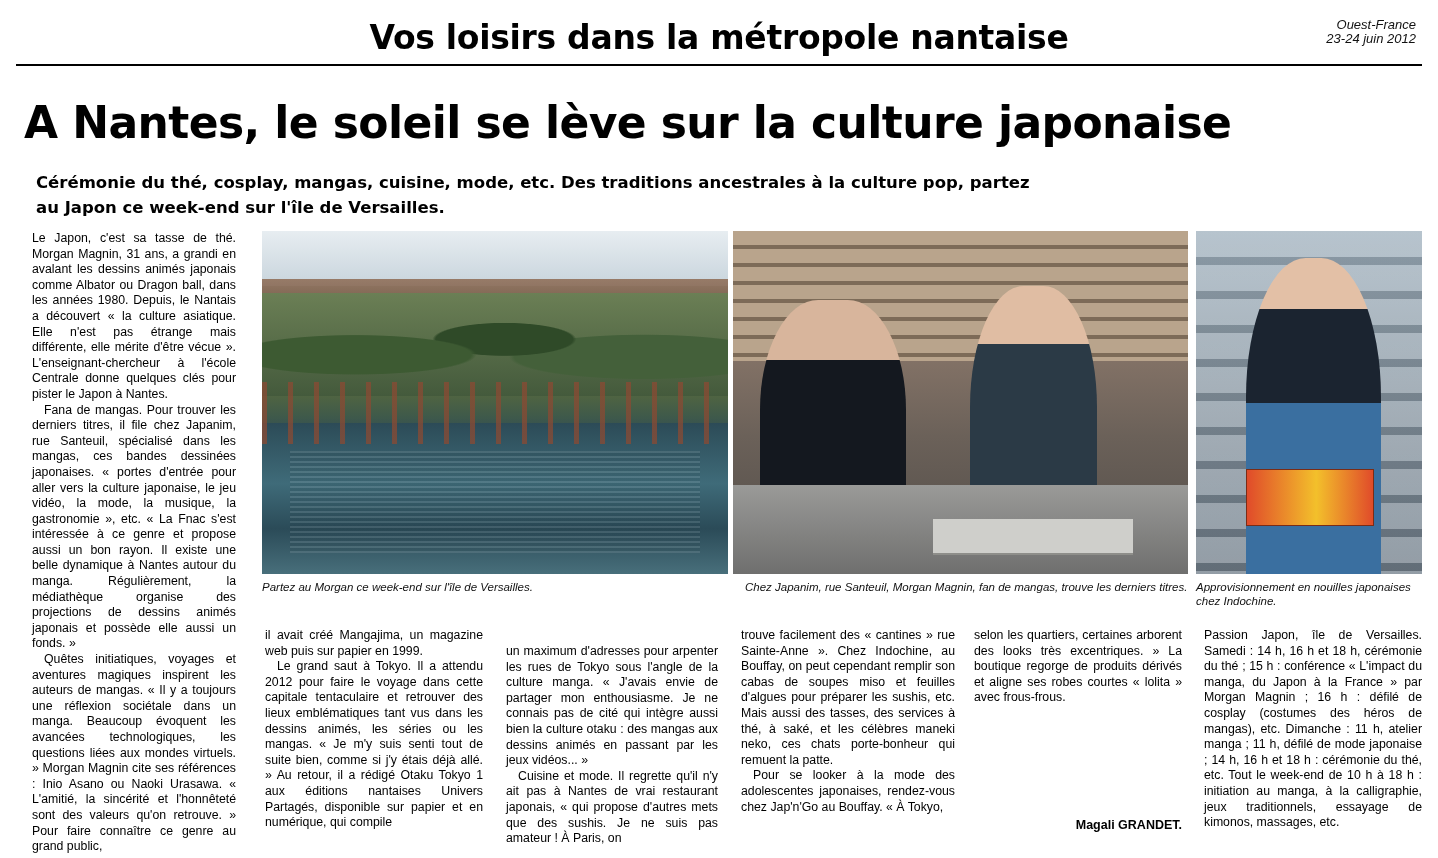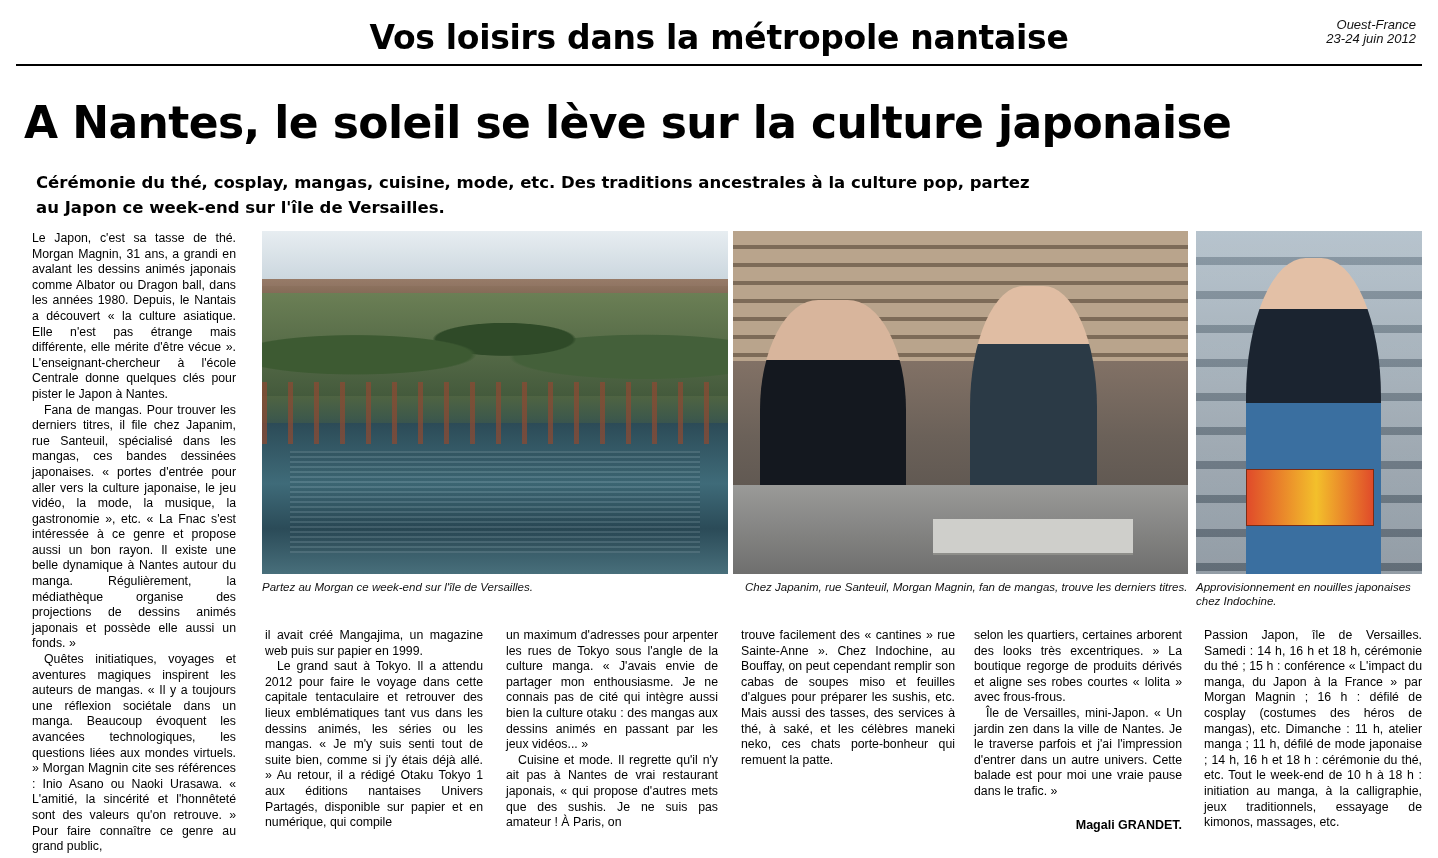"un maximum d'adresses pour arpenter" .c3 { top: 628px -> 644px }
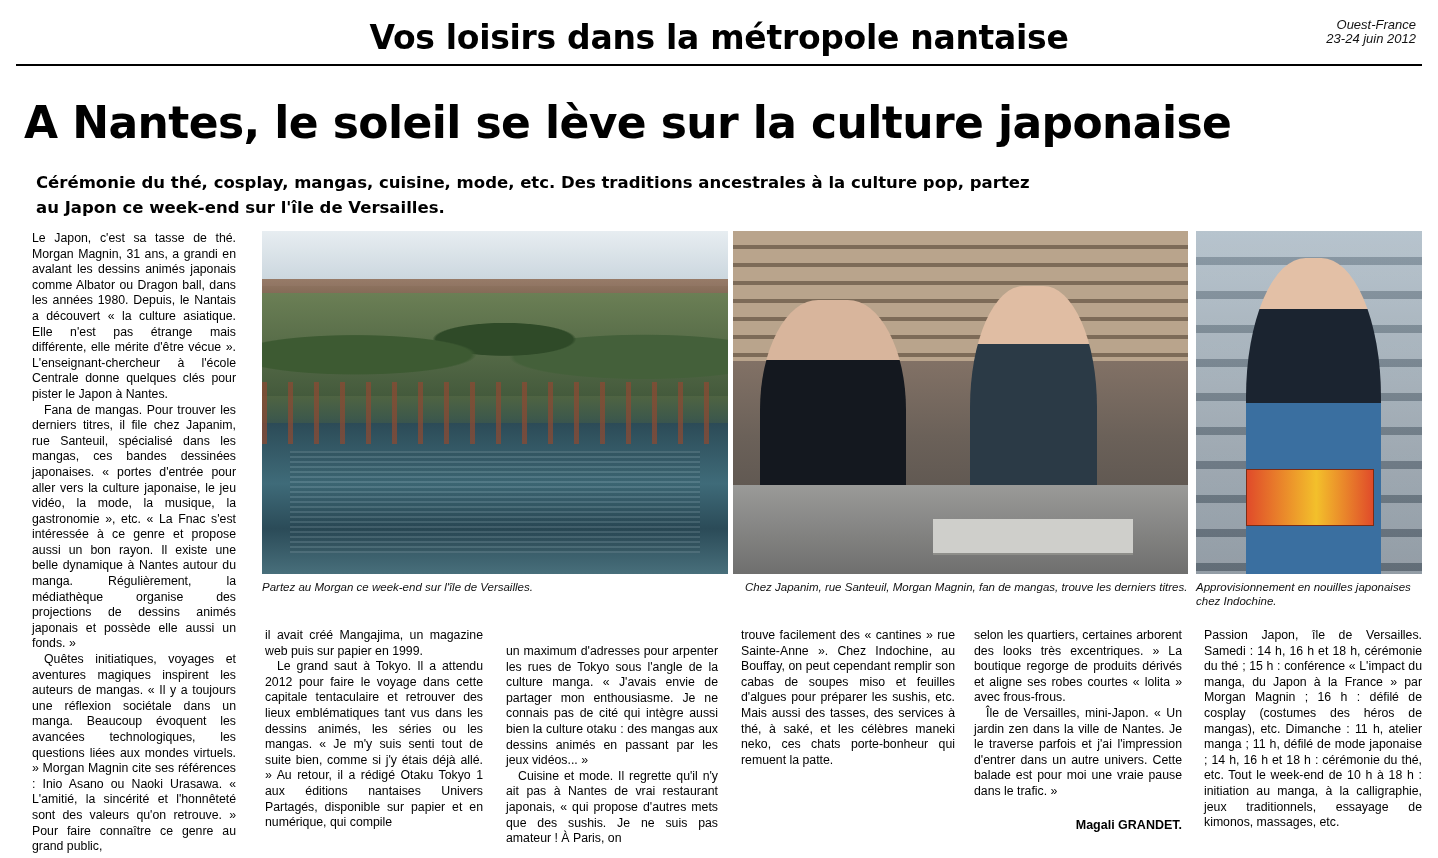"Île de Versailles, mini-Japon. «" p.ind { html: <p>Île de Versailles, mini-Japon. « Un jardin zen dans la ville de Nantes. Je le traverse parfois et j'ai l'impression d'entrer dans un autre univers. Cette balade est pour moi une vraie pause dans le trafic. »</p> -> none }
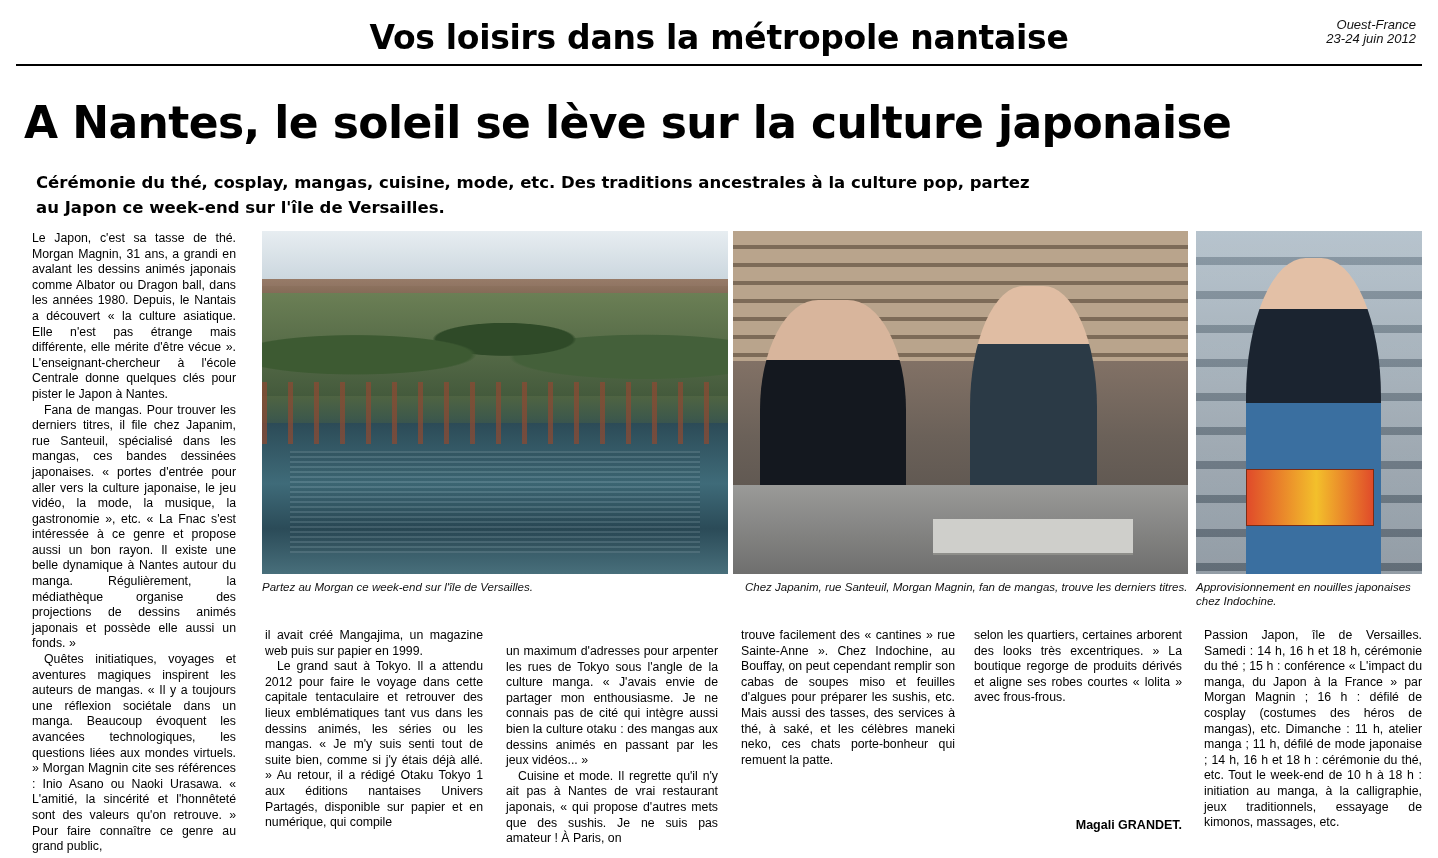"Pour se looker à la" p.ind { html: none -> <p>Pour se looker à la mode des adolescentes japonaises, rendez-vous chez Jap'n'Go au Bouffay. « À Tokyo,</p> }
